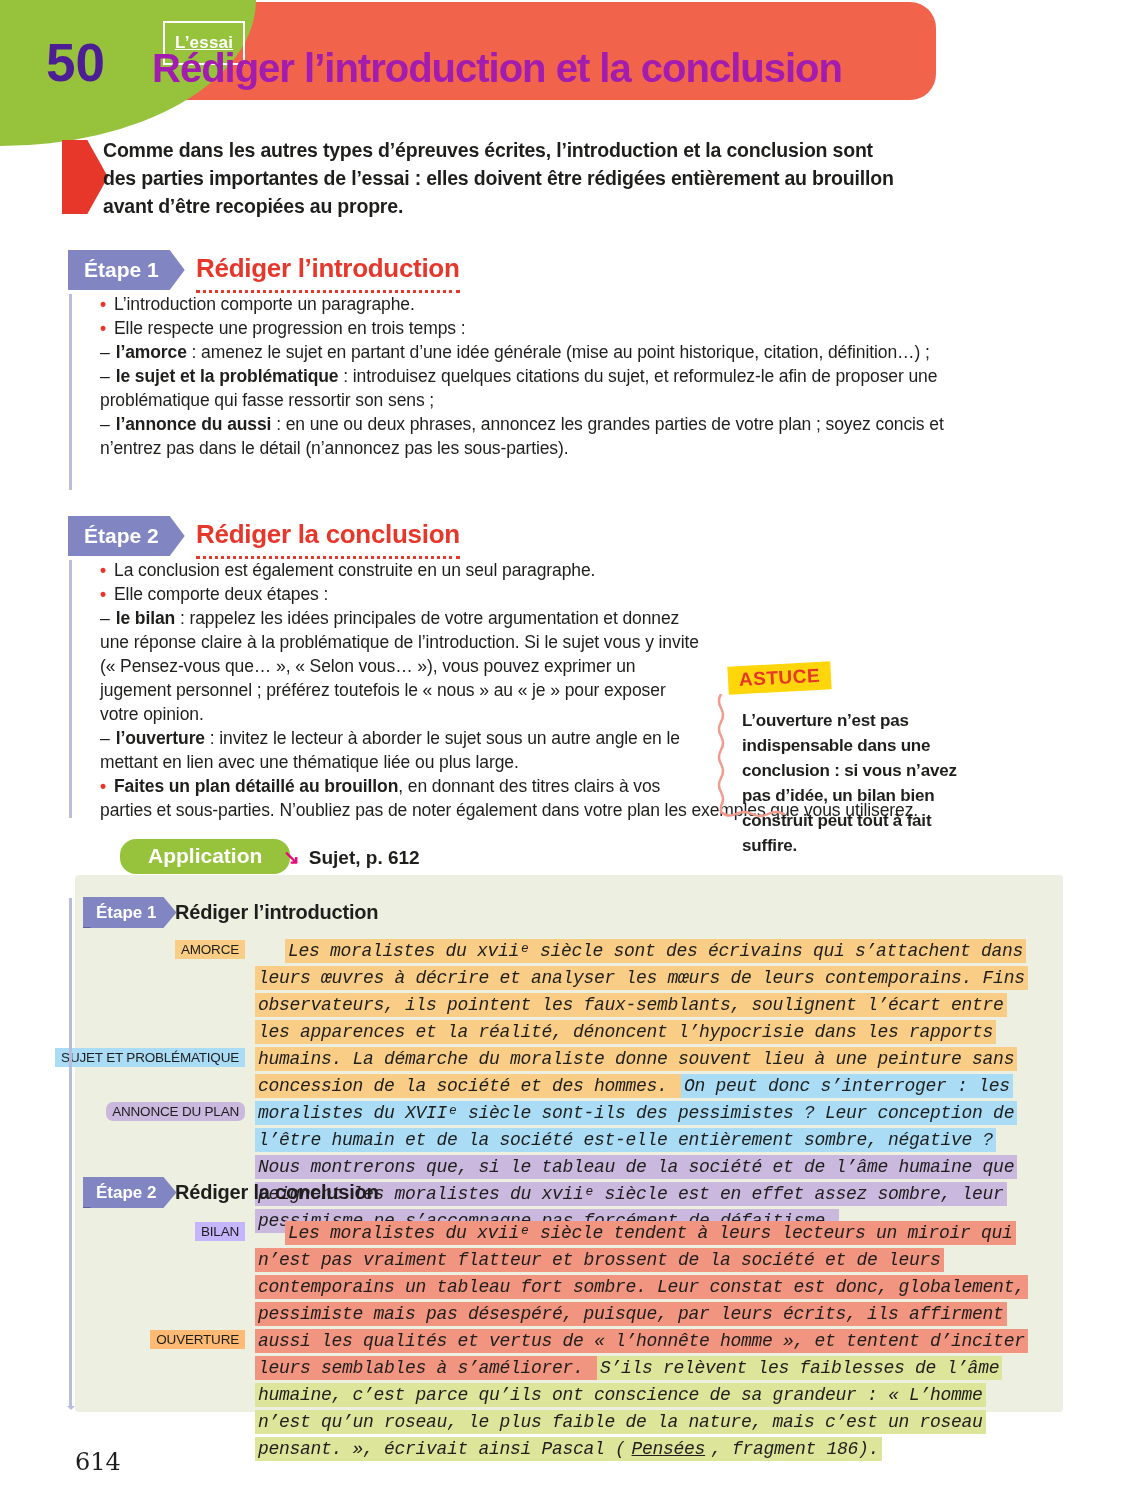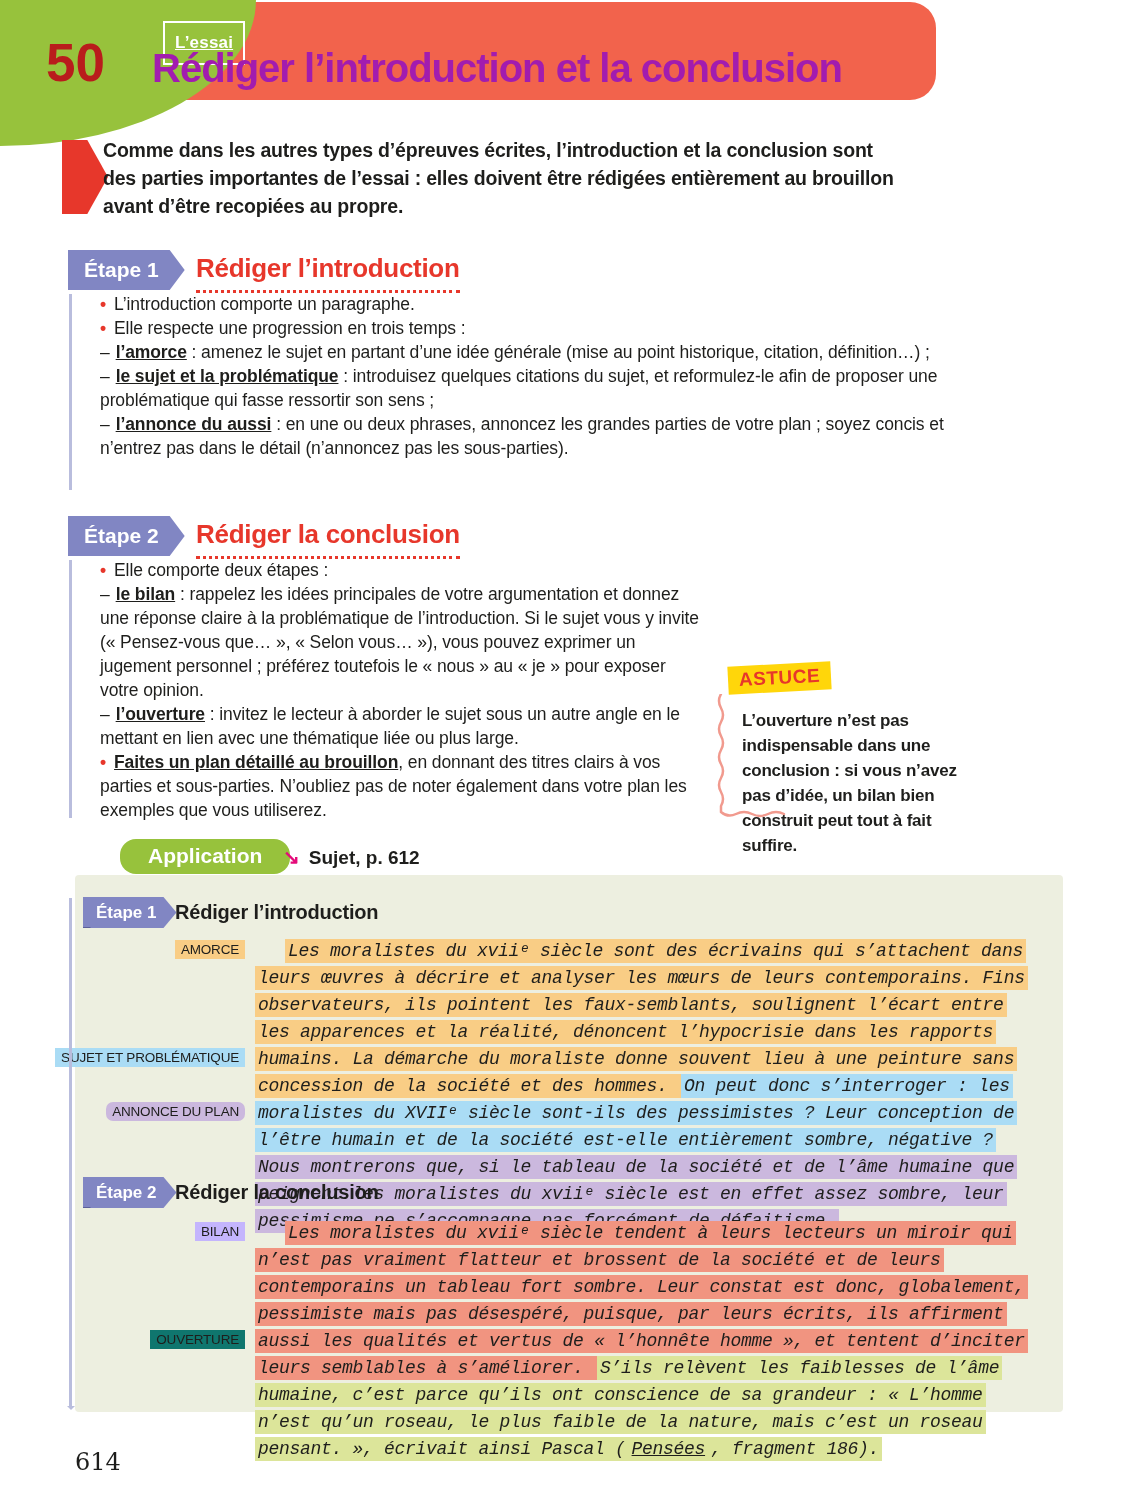"50" .chapter-num { color: #b91c1c -> #4c1d95 }
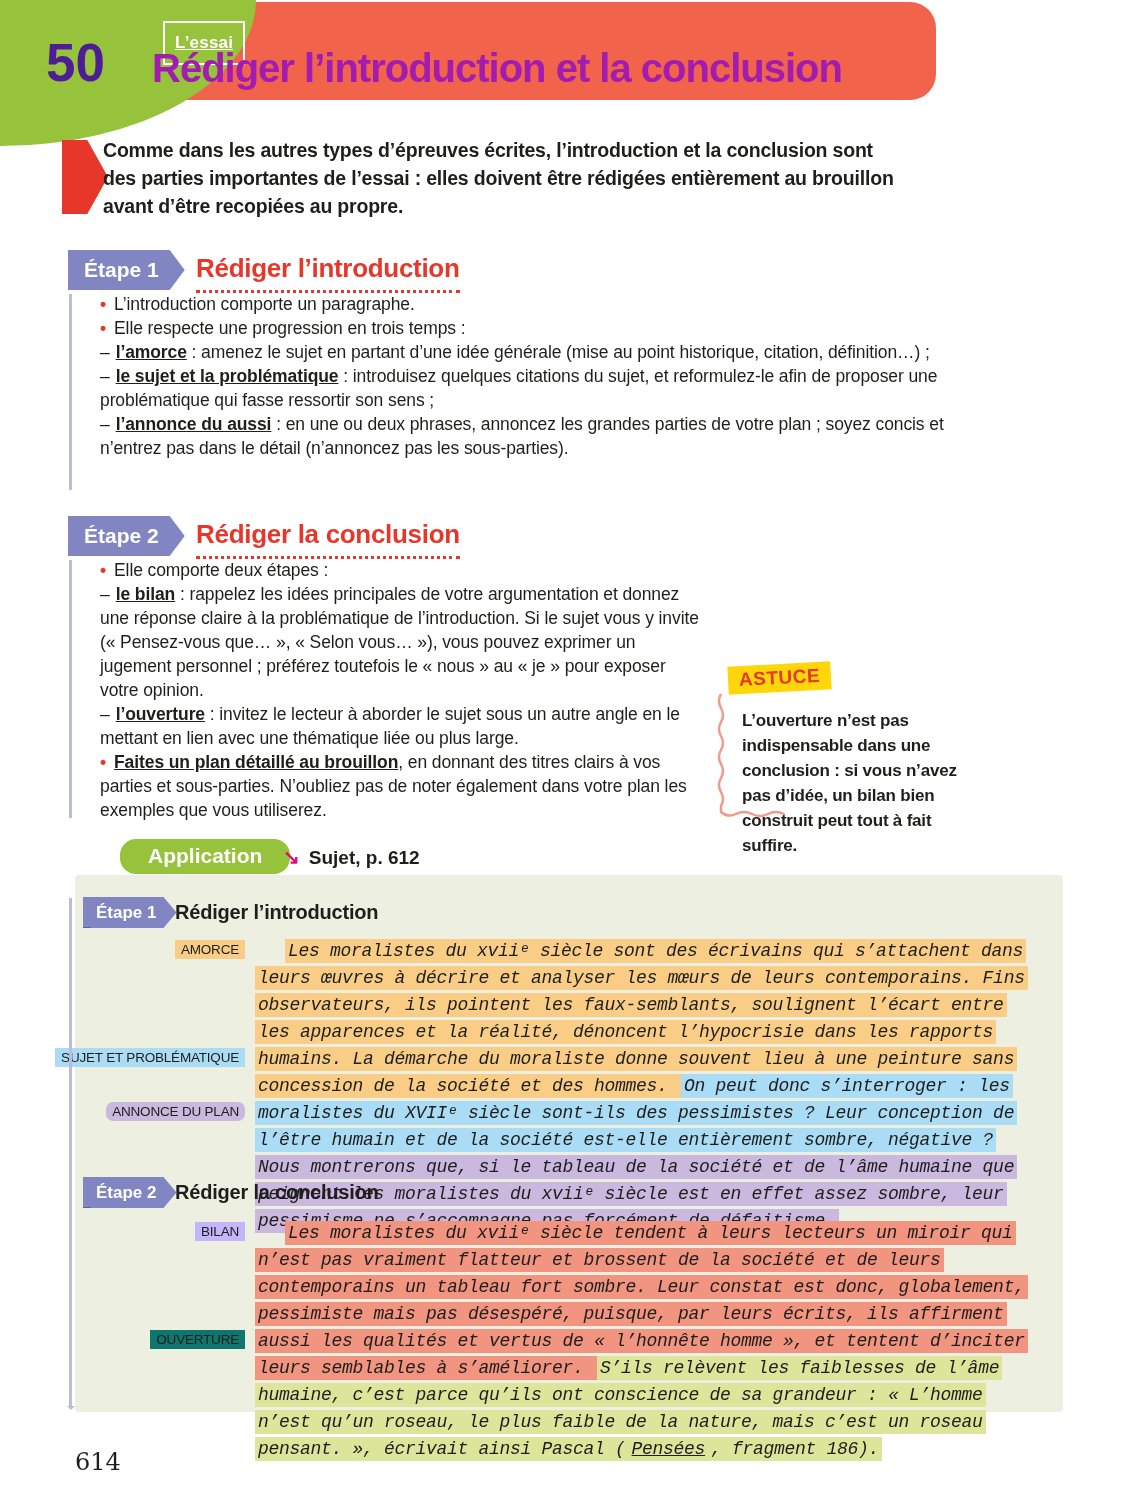"l’amorce" .b { text-decoration: underline -> none }
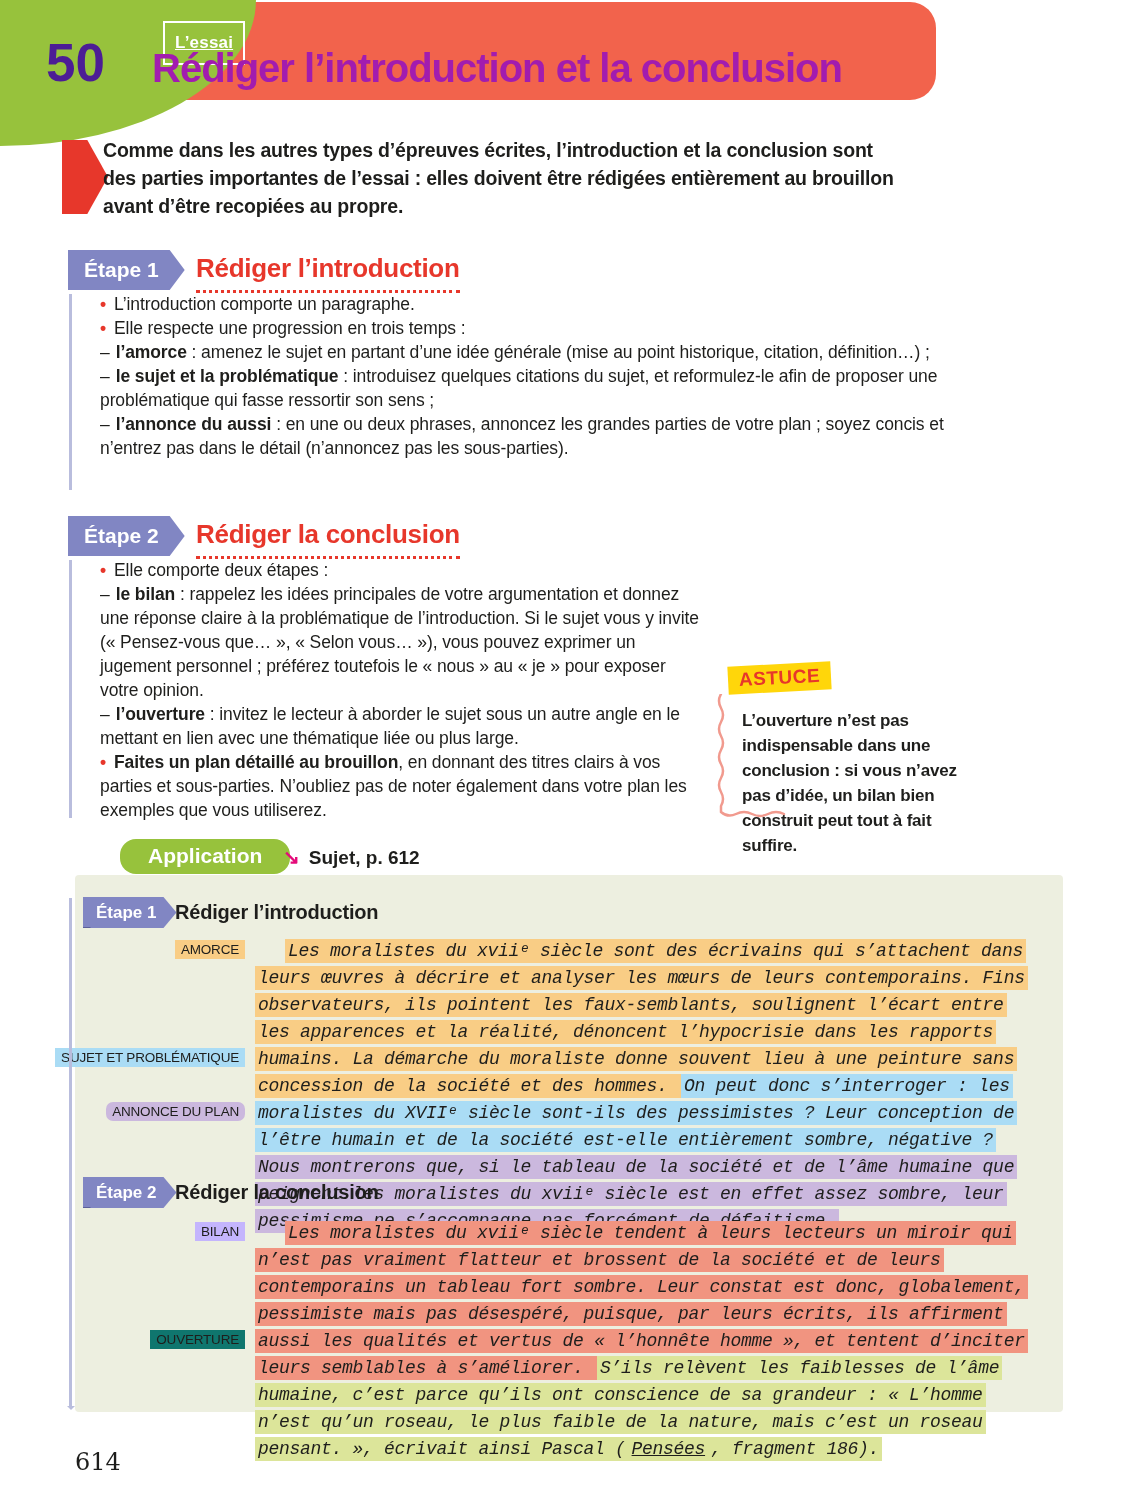"• La conclusion est également" div.bullet { html: none -> <div><span>•</span><span>La conclusion est également construite en un seul paragraphe.</span></div> }
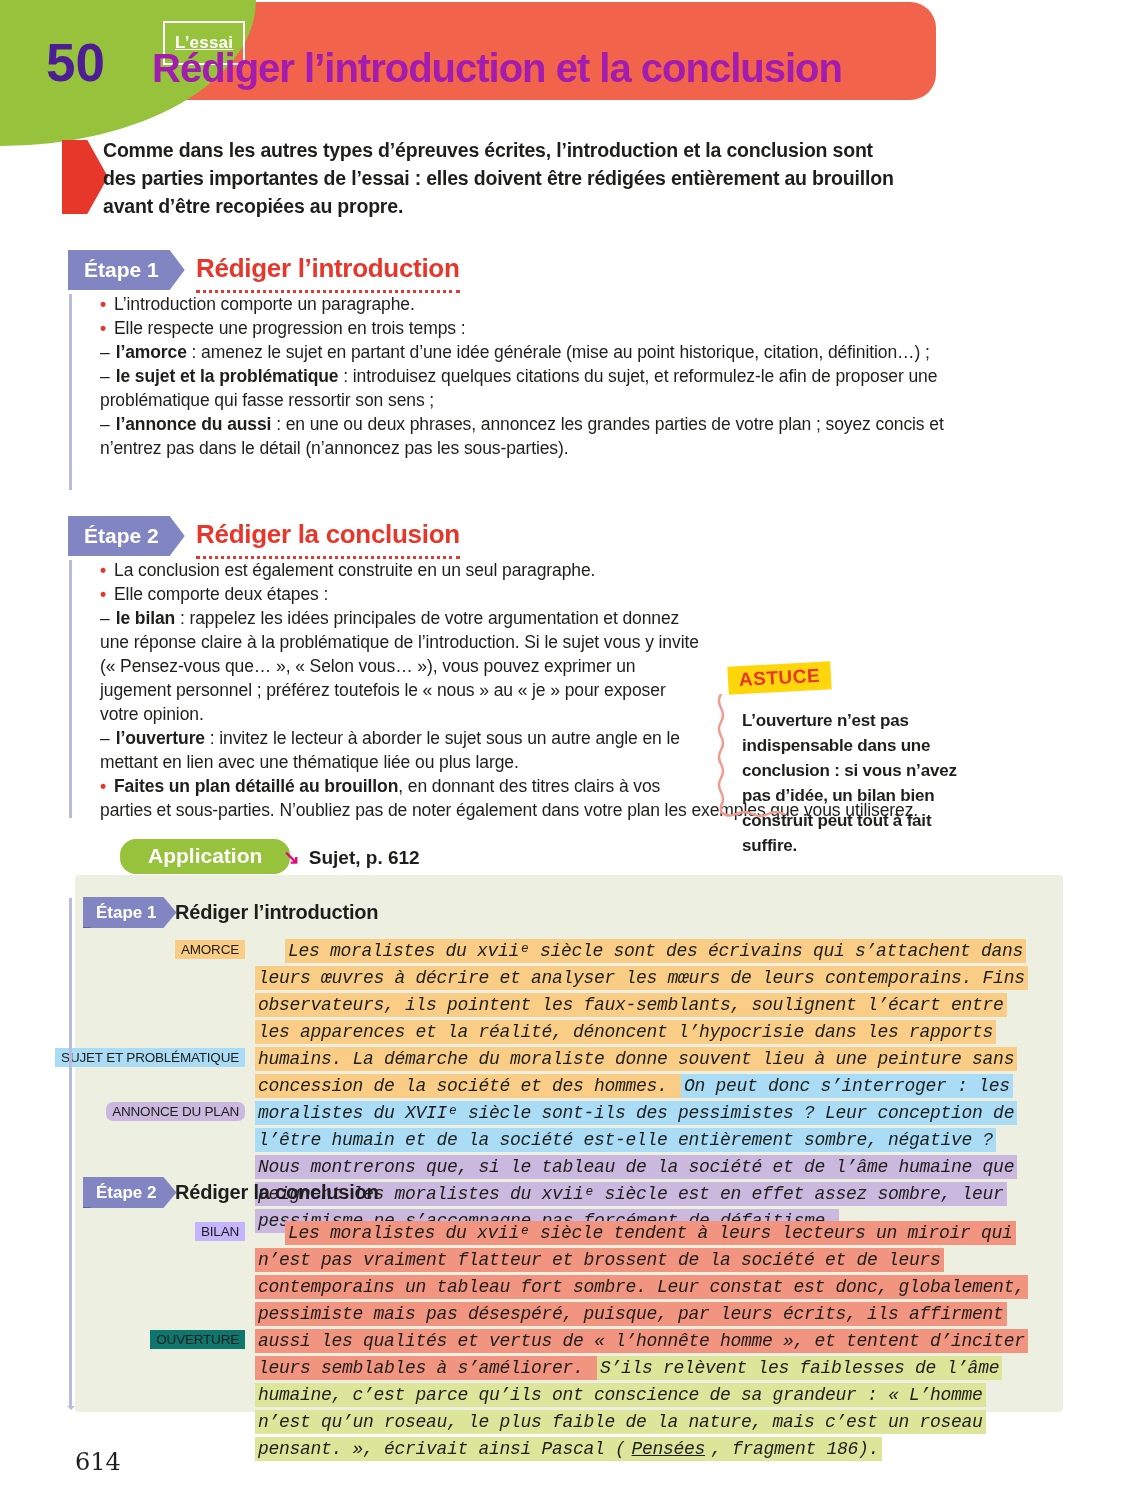"OUVERTURE" div.hl-label { background: #0f766e -> #fdba74 }
